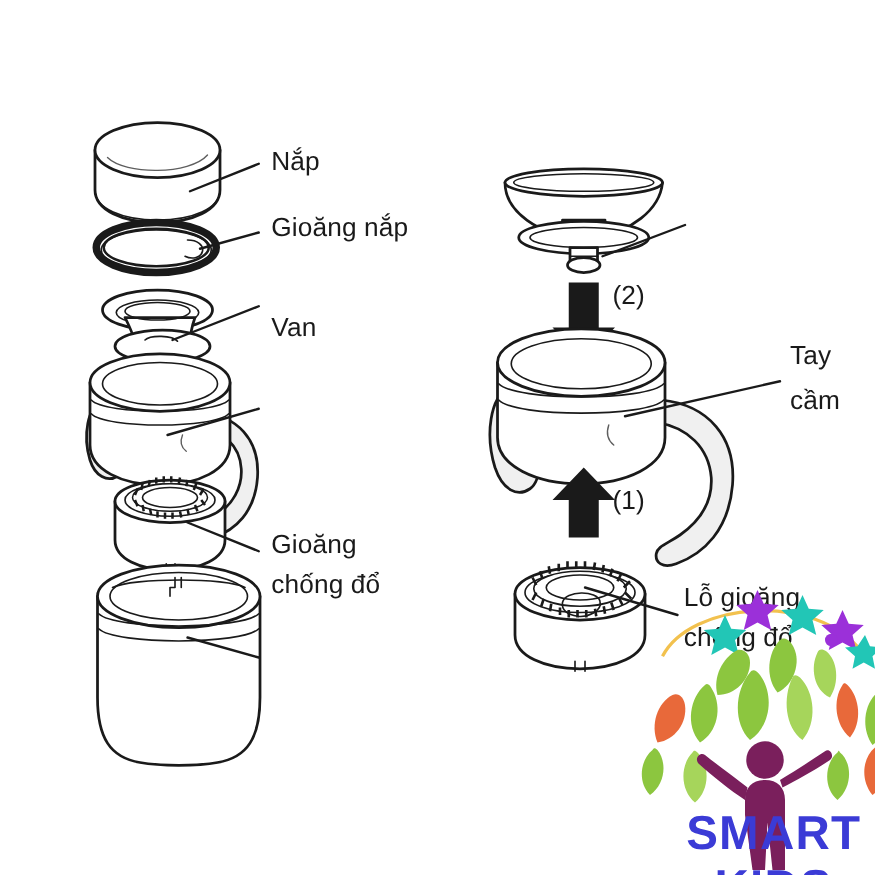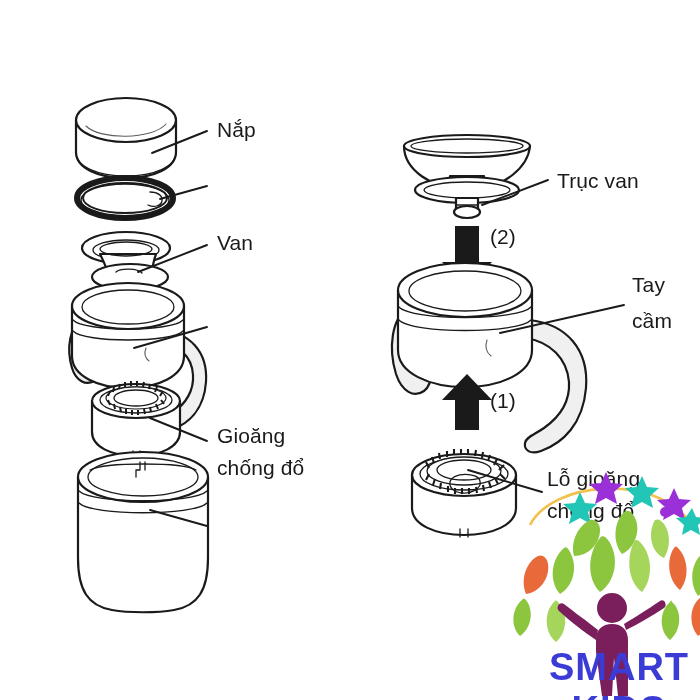"Gioăng nắp" div.lbl { html: none -> <div>Gioăng nắp</div> }
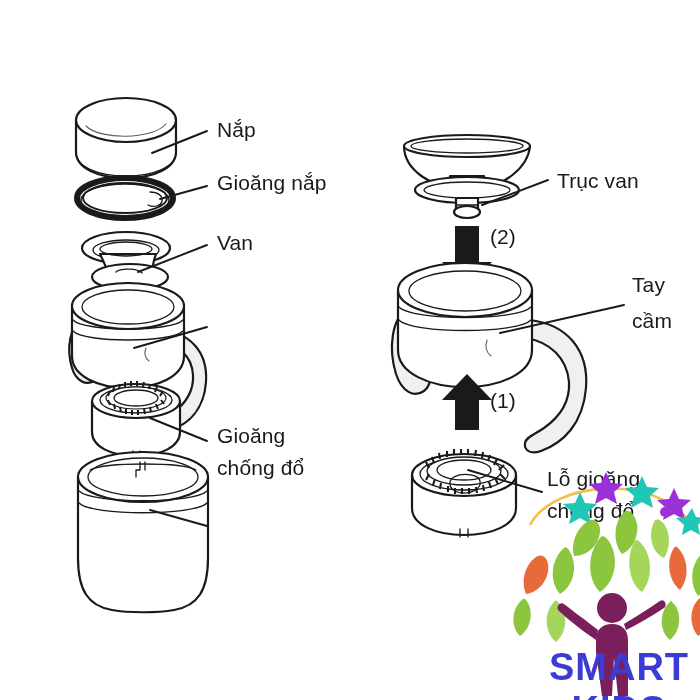"Trục van" div.lbl { html: <div>Trục van</div> -> none }
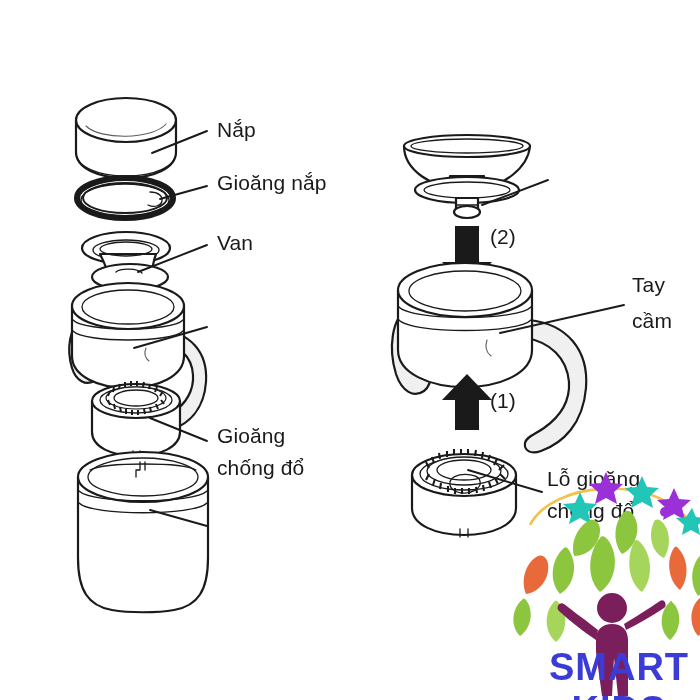"Van" div.lbl { top: 230px -> 250px }
